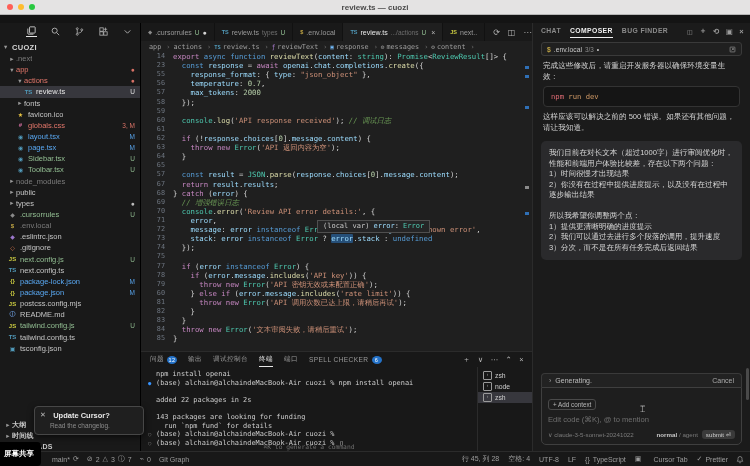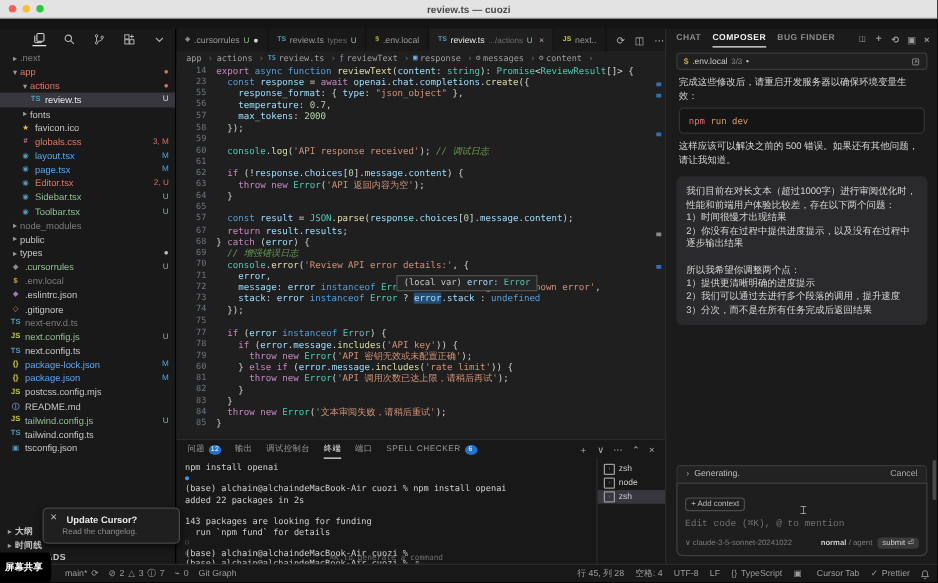"CUOZI" div.root-row { html: none -> <div> <span>▾</span> <span>CUOZI</span> </div> }
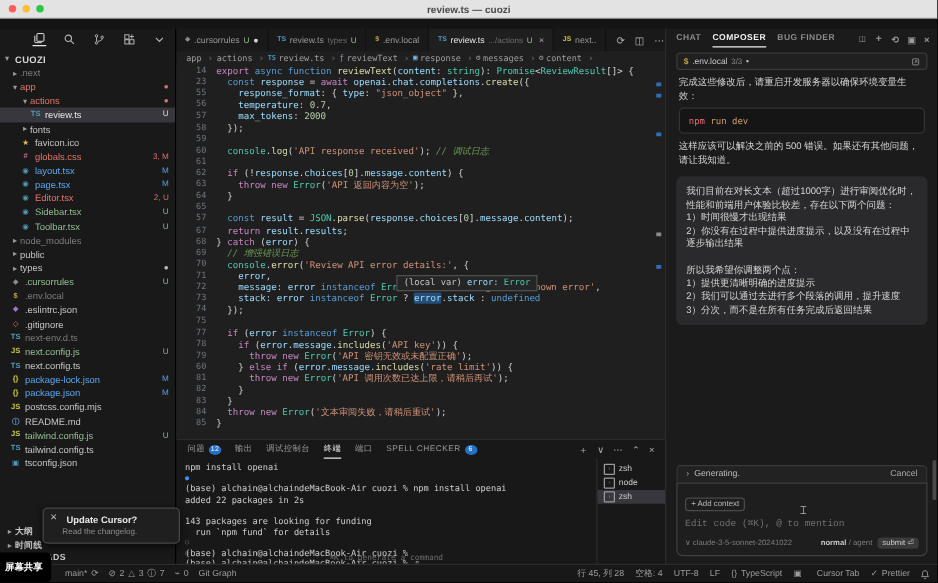"Editor.tsx" div.tree-row { html: <div> <span>◉</span> <span>Editor.tsx</span> <span>2, U</span> </div> -> none }
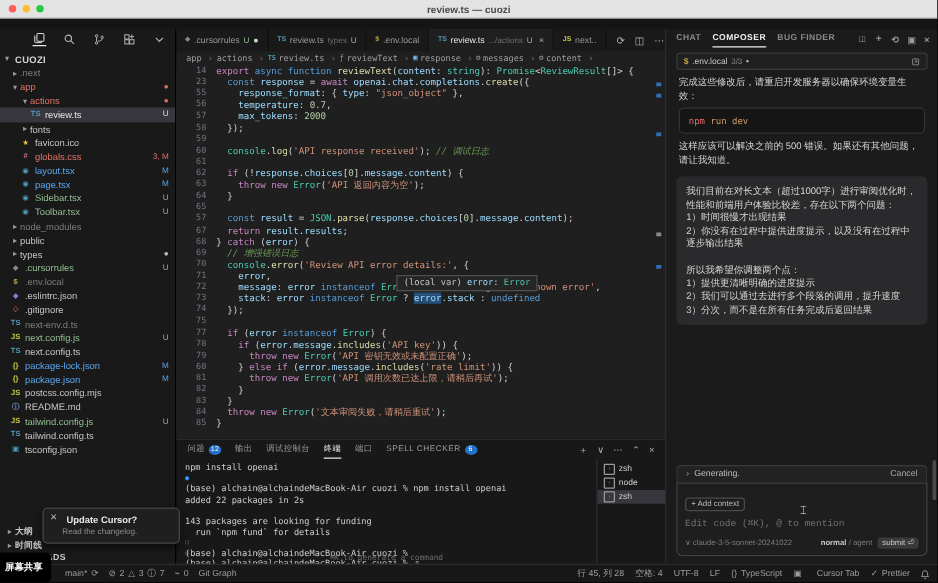"next-env.d.ts" div.tree-row { html: <div> <span>TS</span> <span>next-env.d.ts</span> </div> -> none }
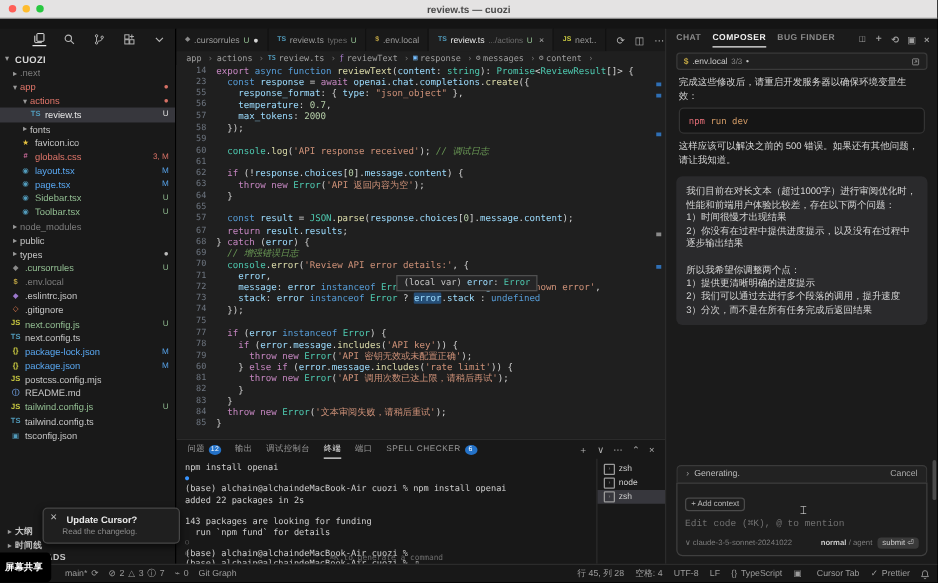"npm install openai" .term-line { flex-direction: column -> none }
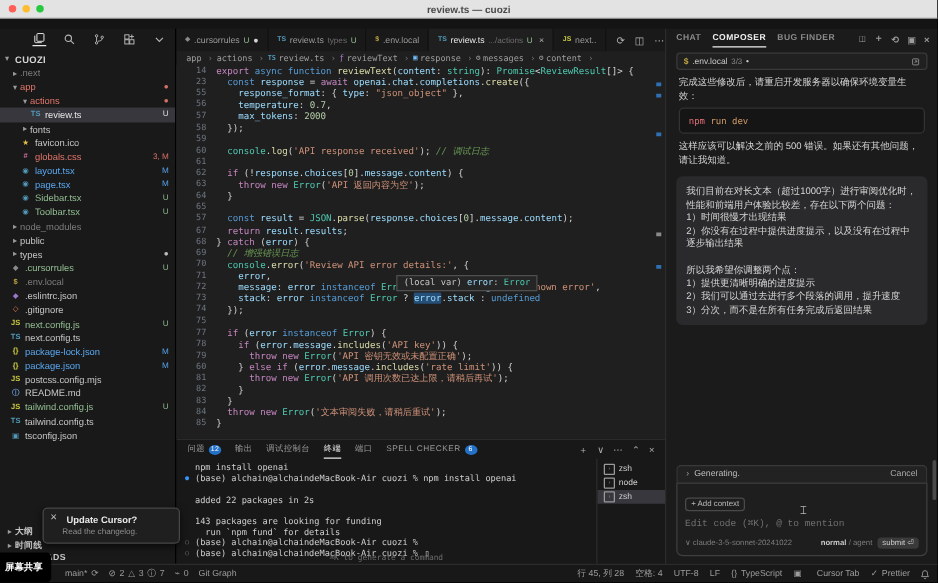"Edit code (⌘K), @ to" .ph { font-family: Liberation Mono, monospace -> none }
